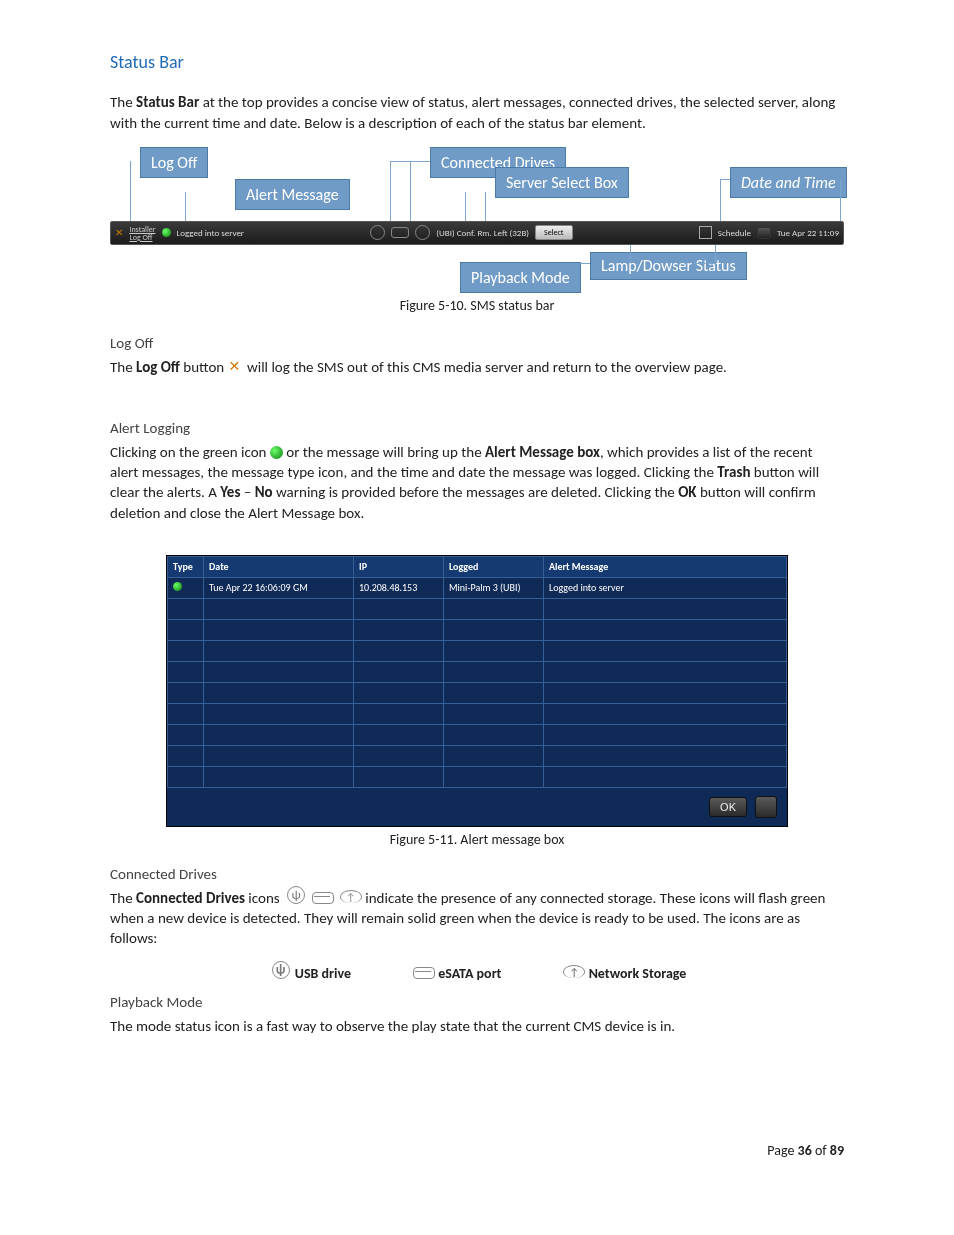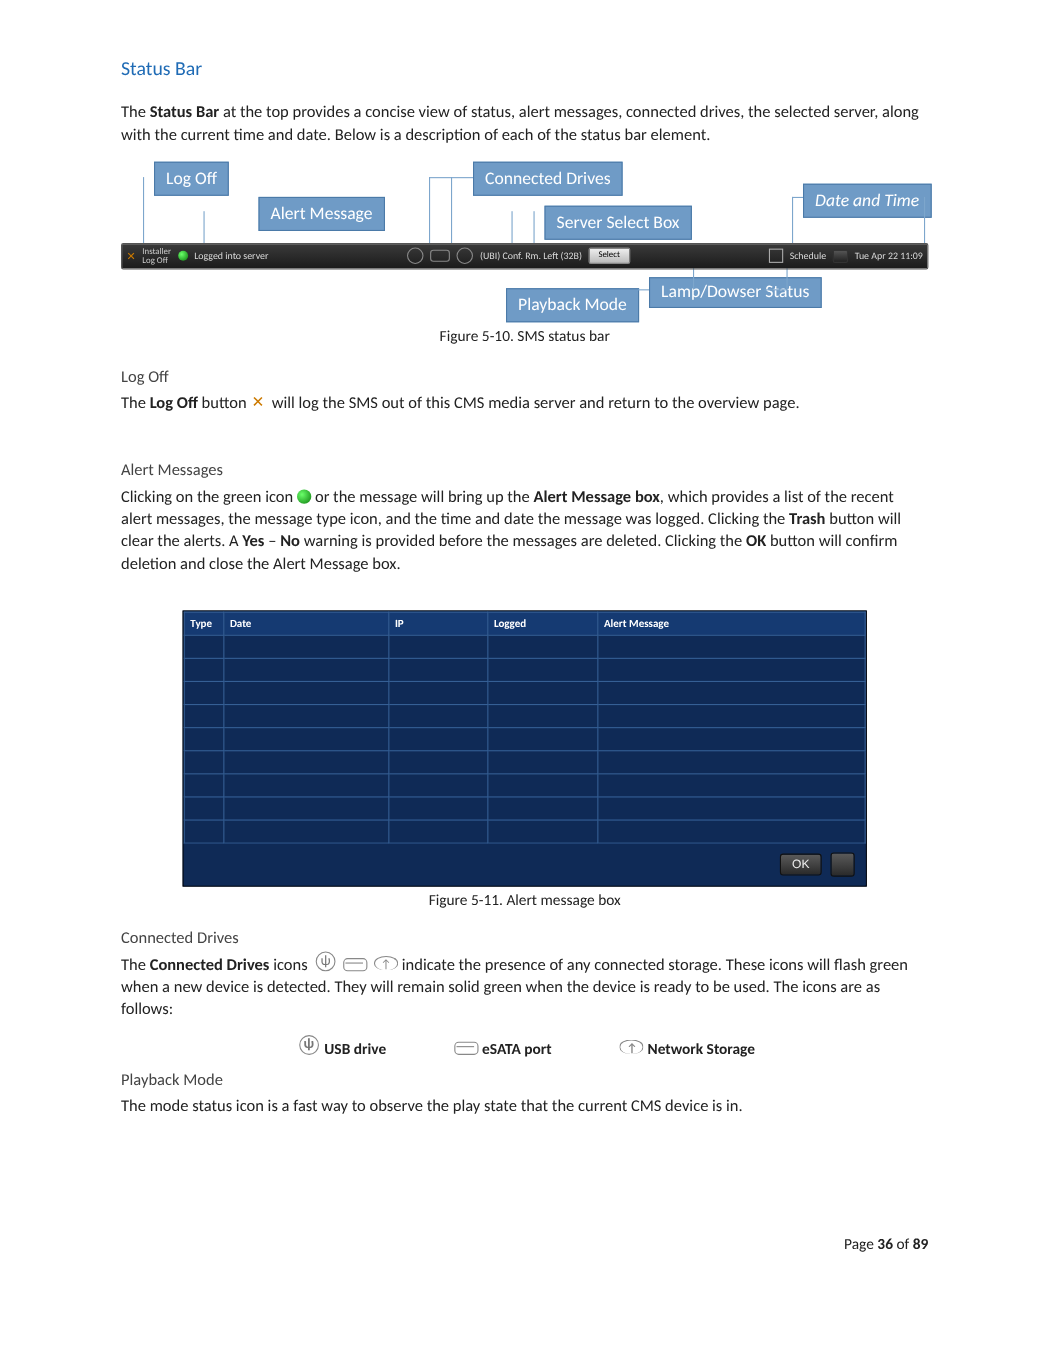"Server Select Box" div.callout { top: 40px -> 20px }
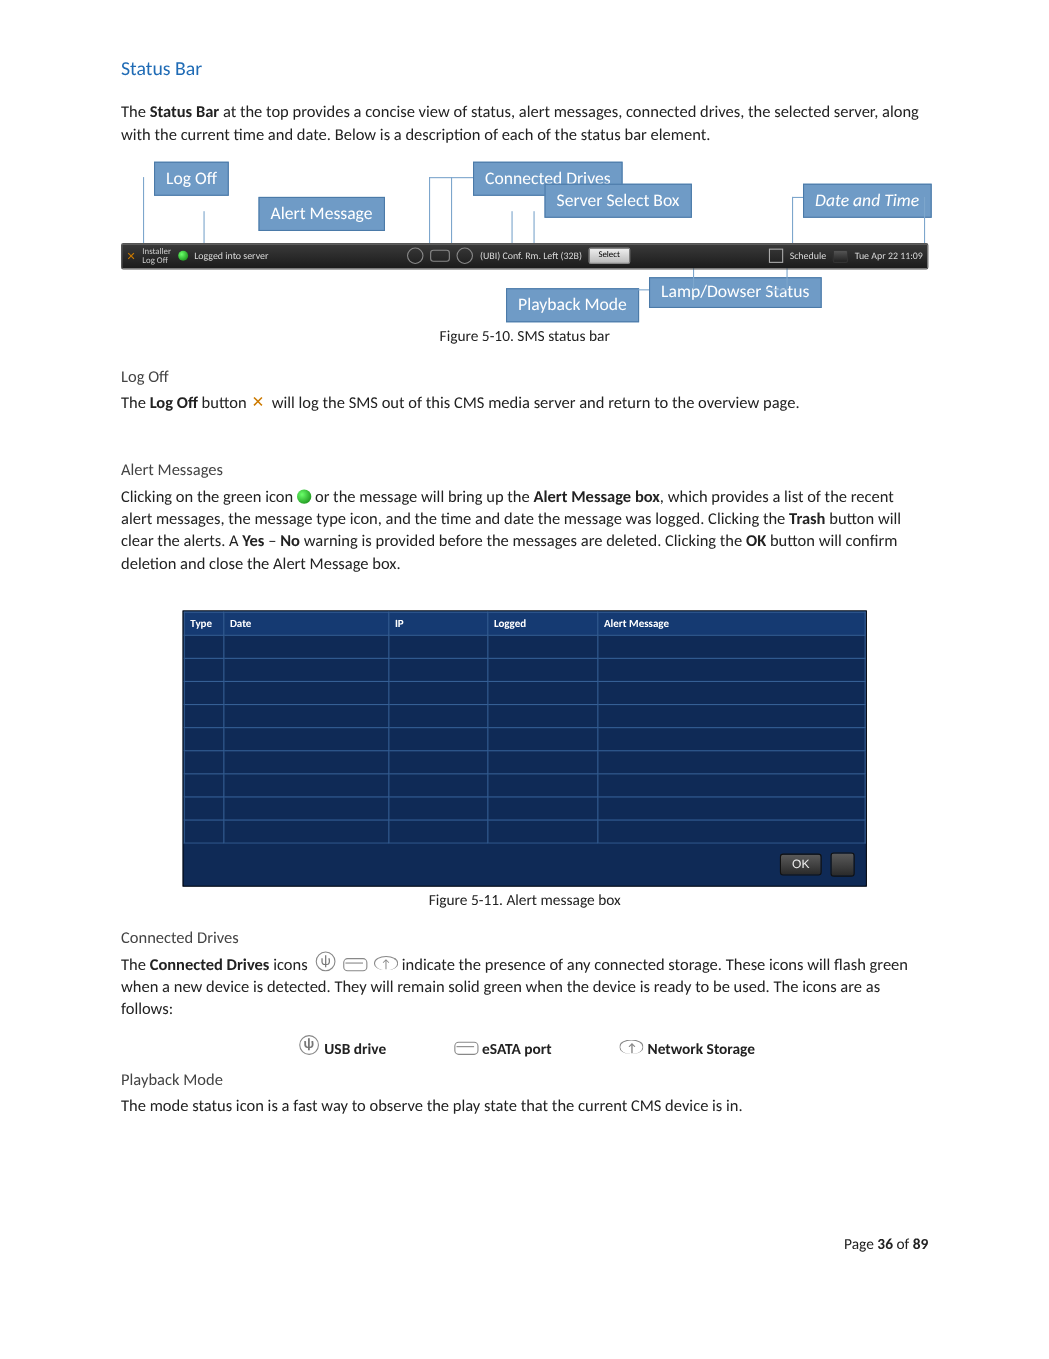"Installer" span.sb-logoff { text-decoration: none -> underline }
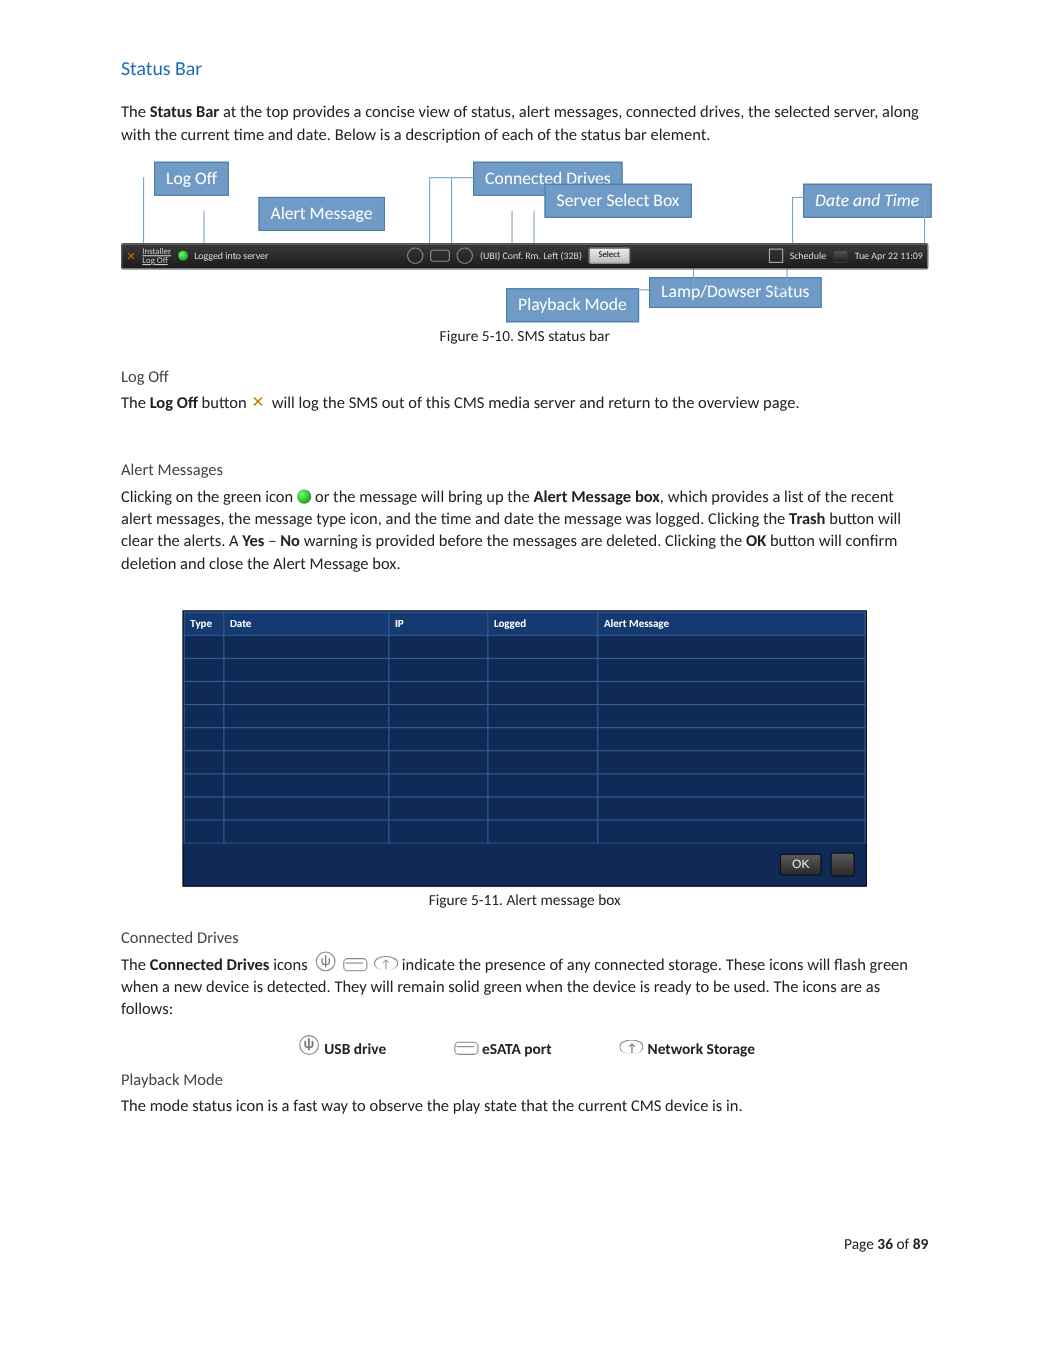"Alert Messages" div.sub-heading { text: Messages -> Logging }
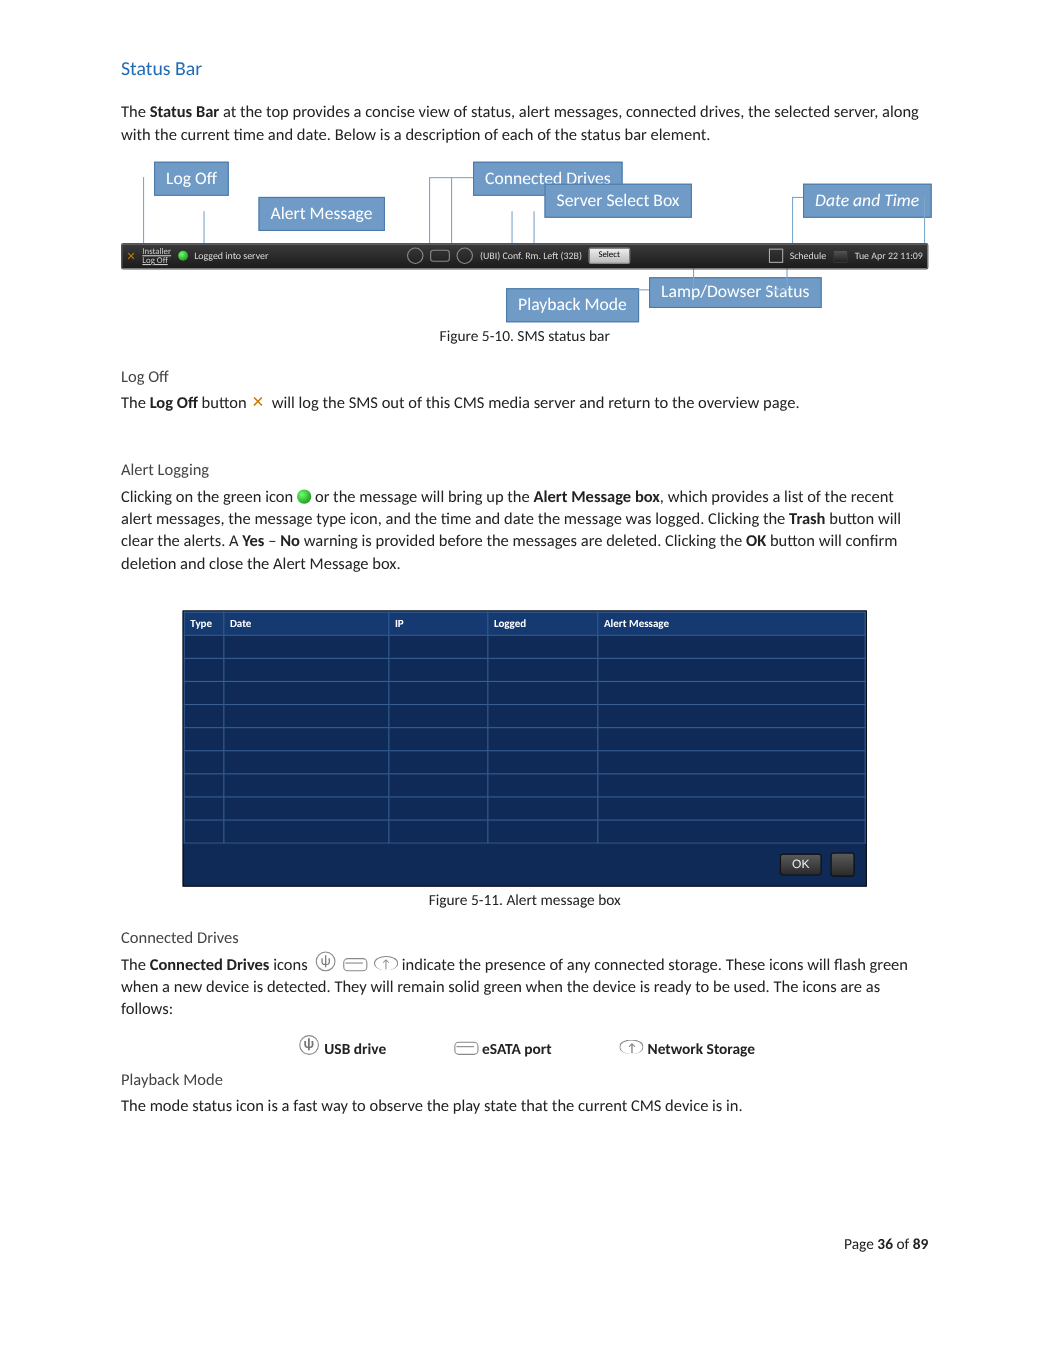"Tue Apr 22 16:06:09 GM" tr { html: none -> <tr> <td><span></span></td> <td>Tue Apr 22 16:06:09 GM</td> <td>10.208.48.153</td> <td>Mini-Palm 3 (UBI)</td> <td>Logged into server</td> </tr> }
